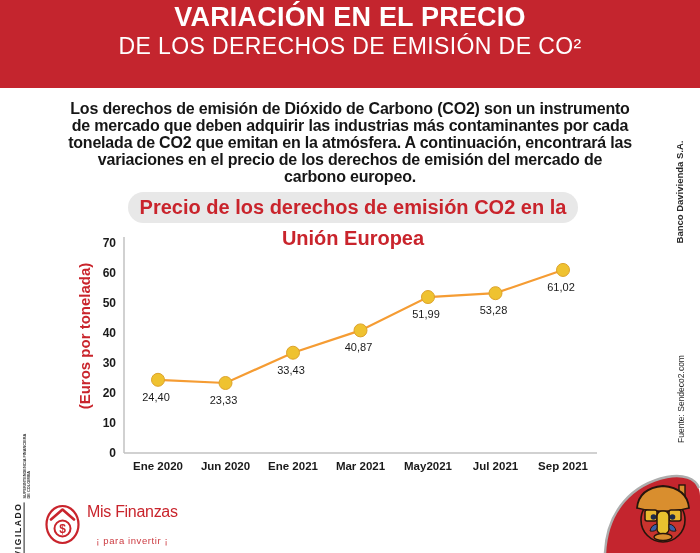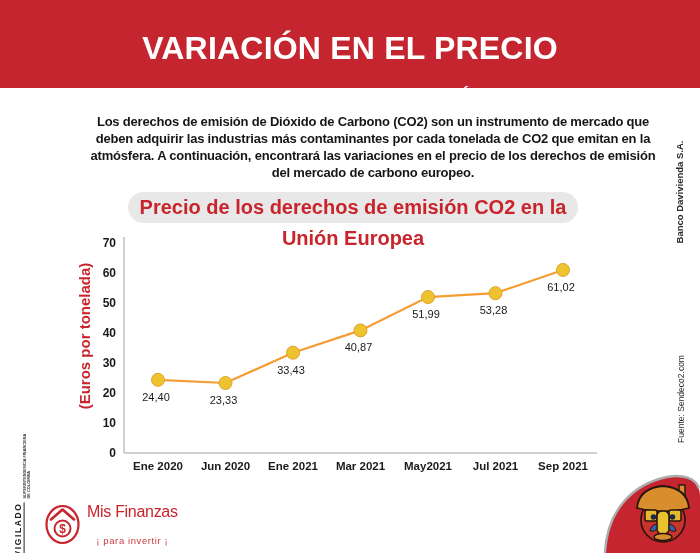"VARIACIÓN EN EL PRECIO" .header .t1 { font-size: 32px -> 27px; margin-top: 30px -> 2px }
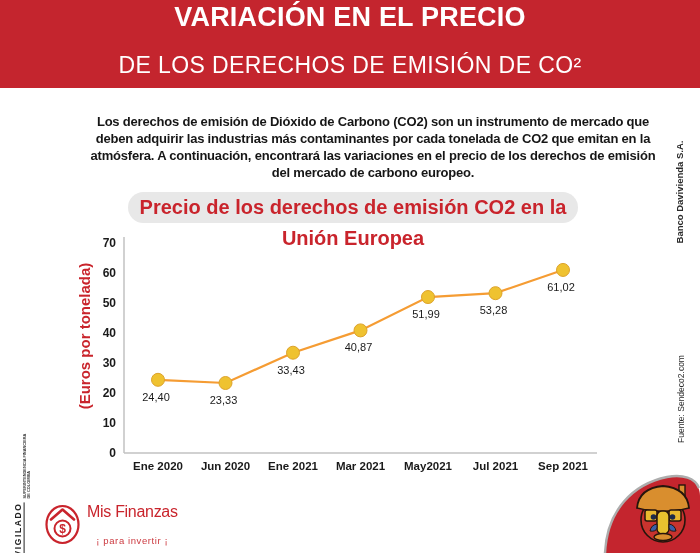"DE LOS DERECHOS DE EMISIÓN" .header .t2 { margin-top: 19px -> 0 }
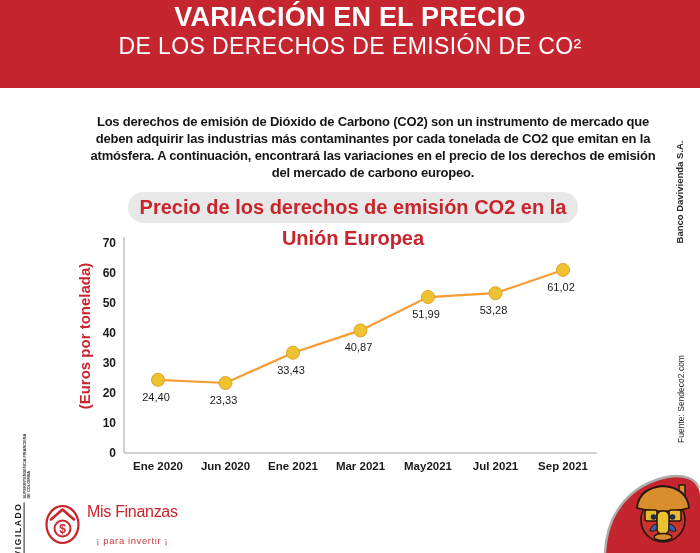"Los derechos de emisión de" .intro { font-size: 13px -> 16px; margin-left: 23px -> none; top: 113px -> 100px }
